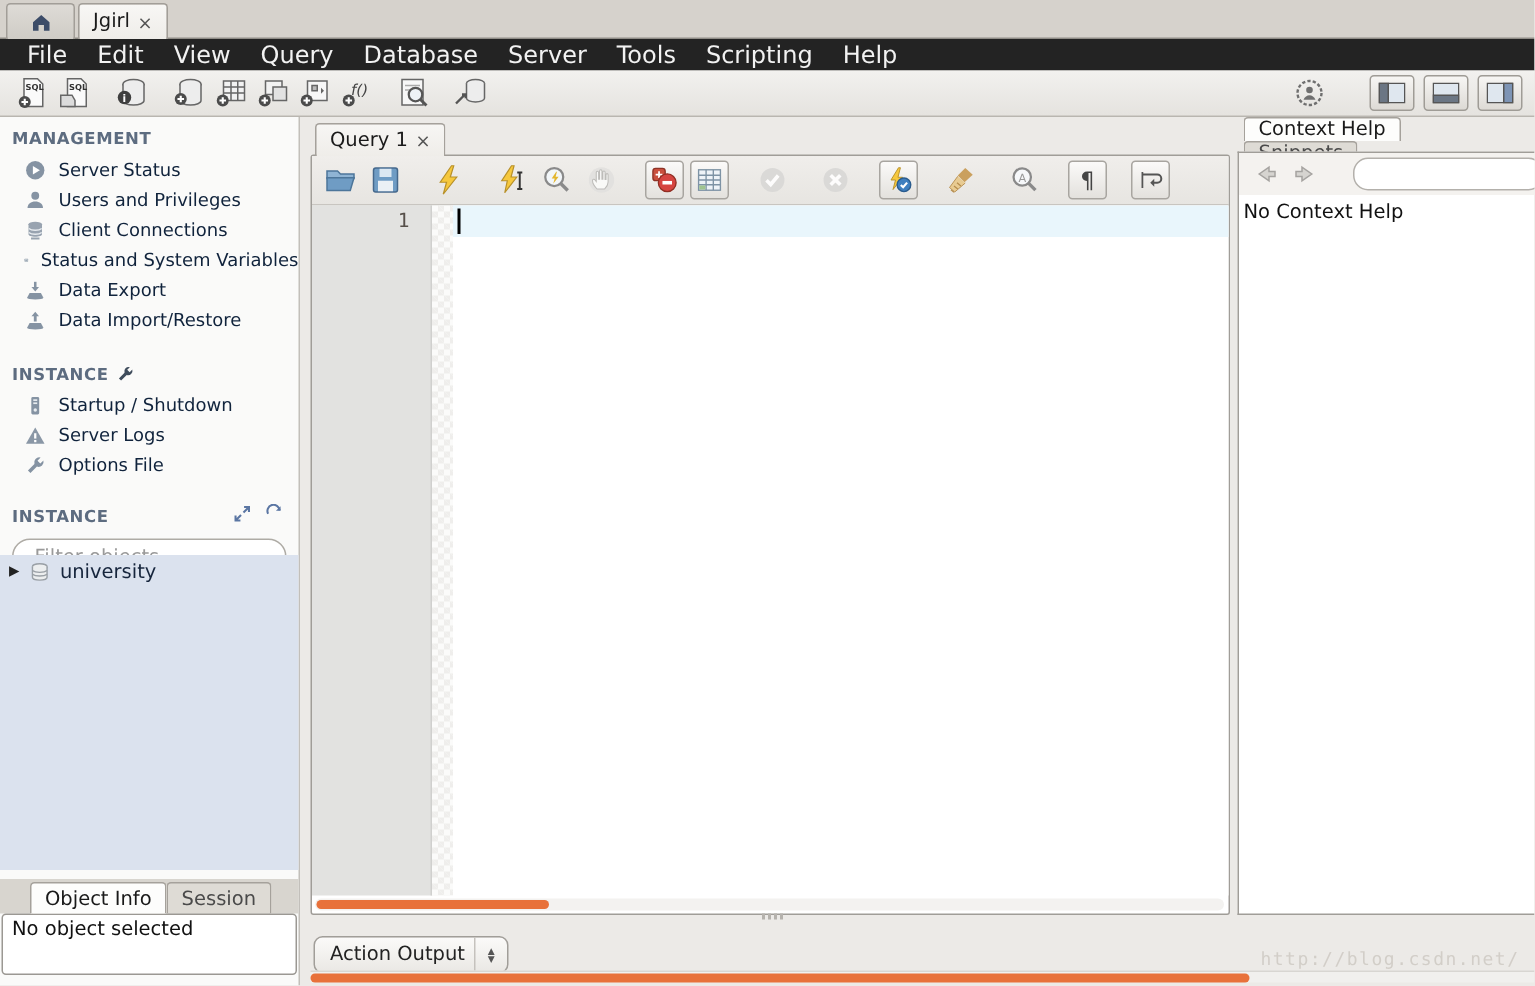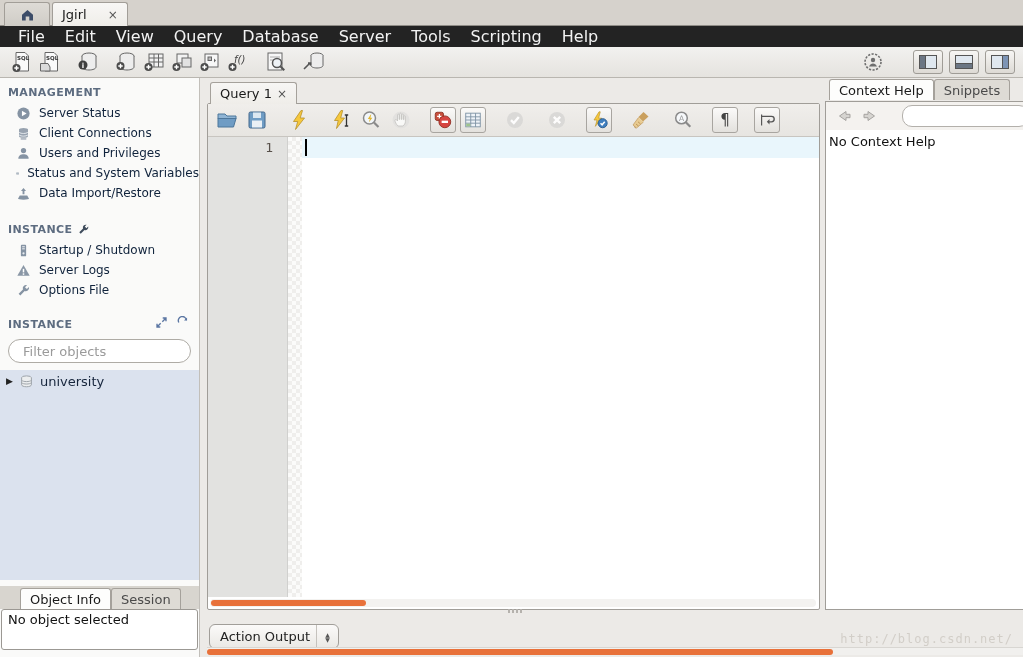"Jgirl" .doc-tab { gap: 21px -> 5px }
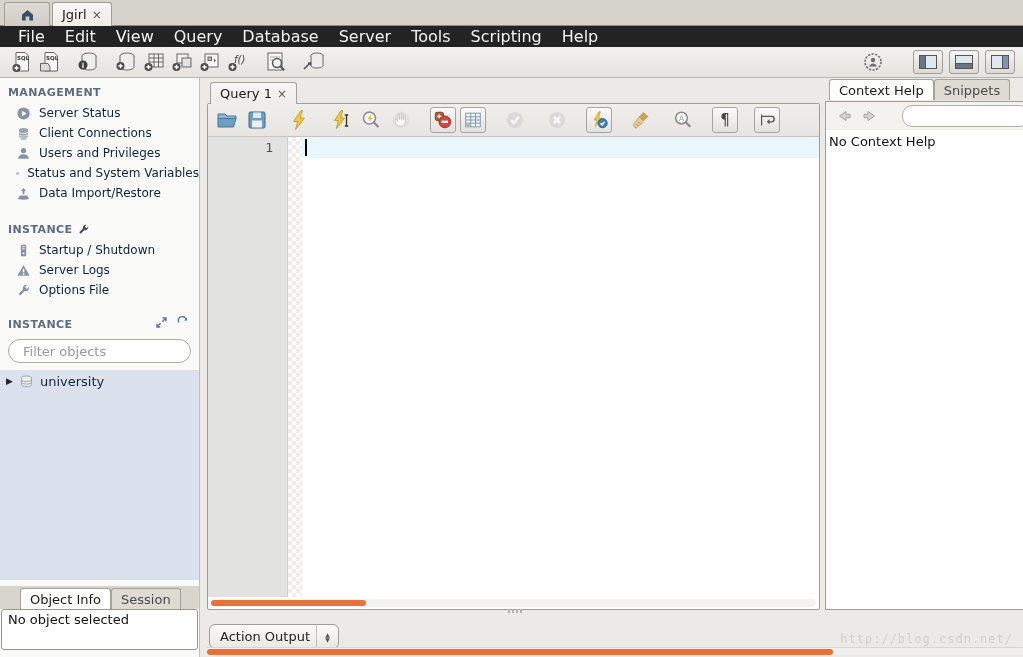"Context Help" .rp-tabs { align-items: center -> flex-start; flex-direction: none -> column }
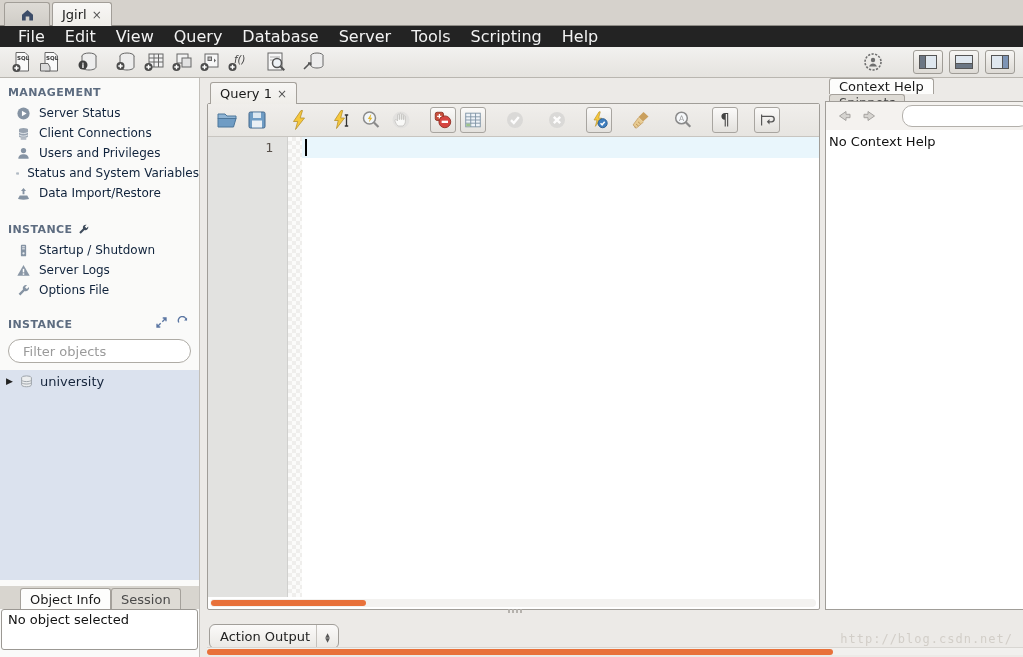"Client Connections" div.side-item { order: before "Users and Privileges" -> after "Users and Privileges" }
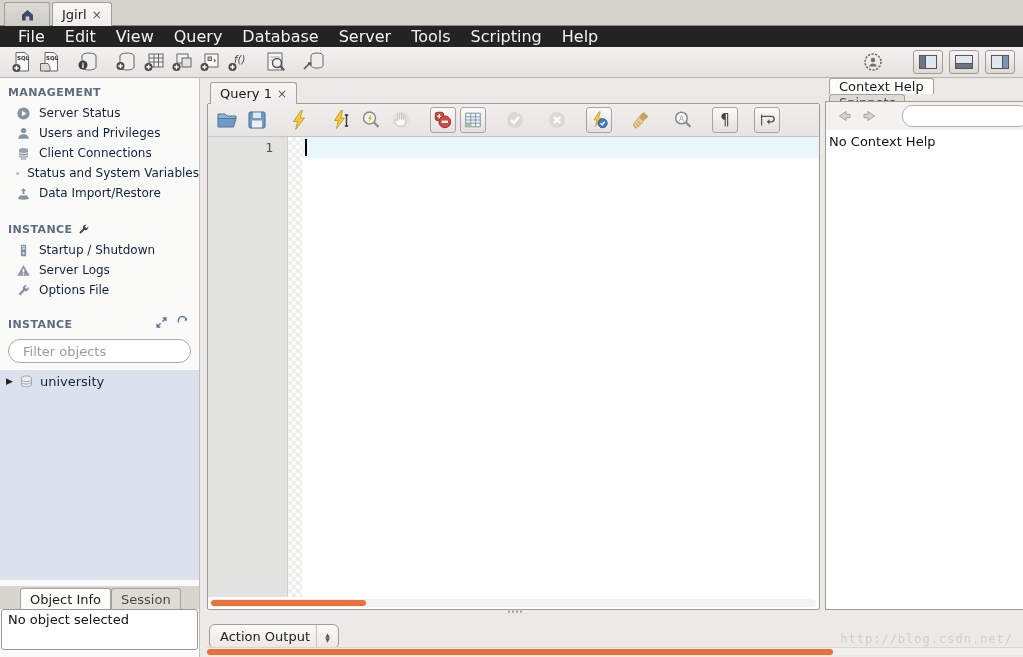"Data Export" div.side-item { html: none -> <div> <svg> <rect></rect> <path></path> <path></path> <ellipse></ellipse> </svg> <span>Data Export</span> </div> }
